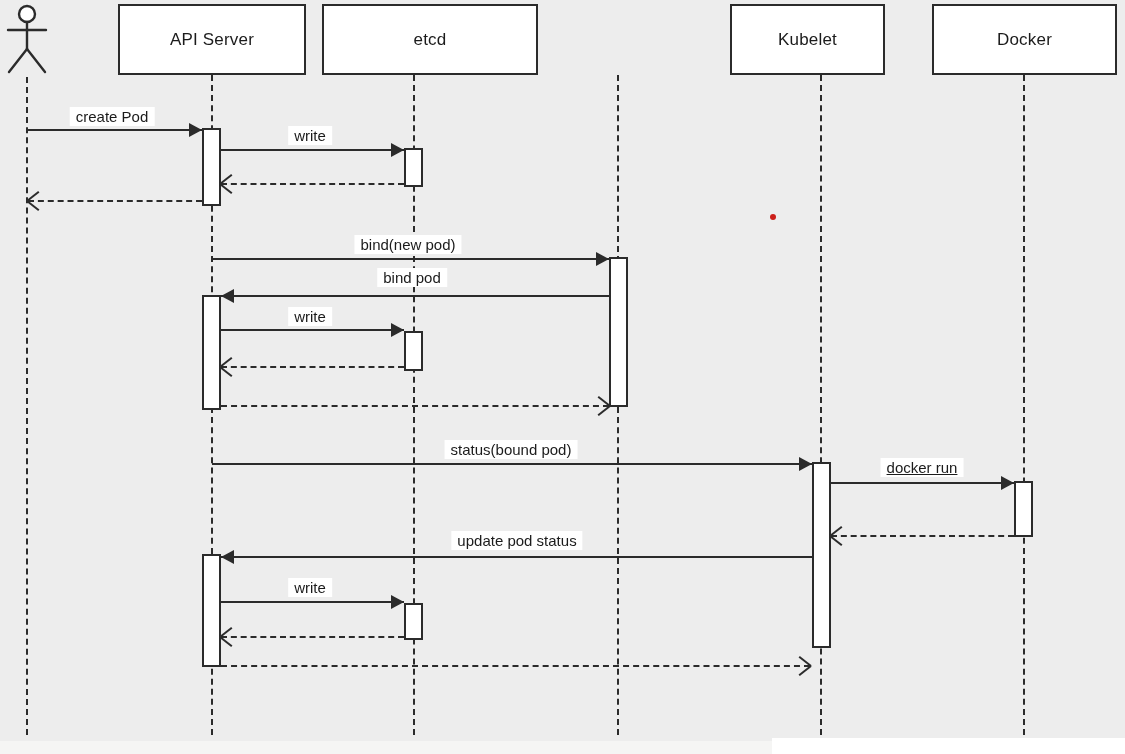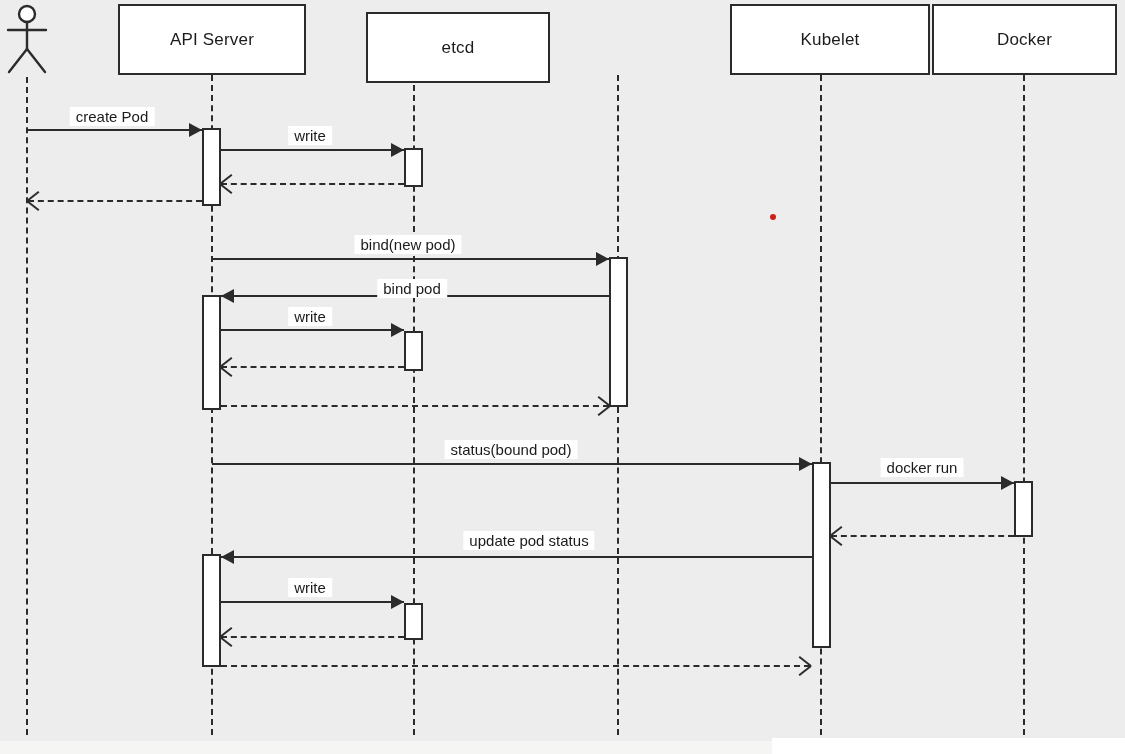"etcd" div.pbox { margin-left: 44px -> none; top: 12px -> 4px; width: 184px -> 216px }
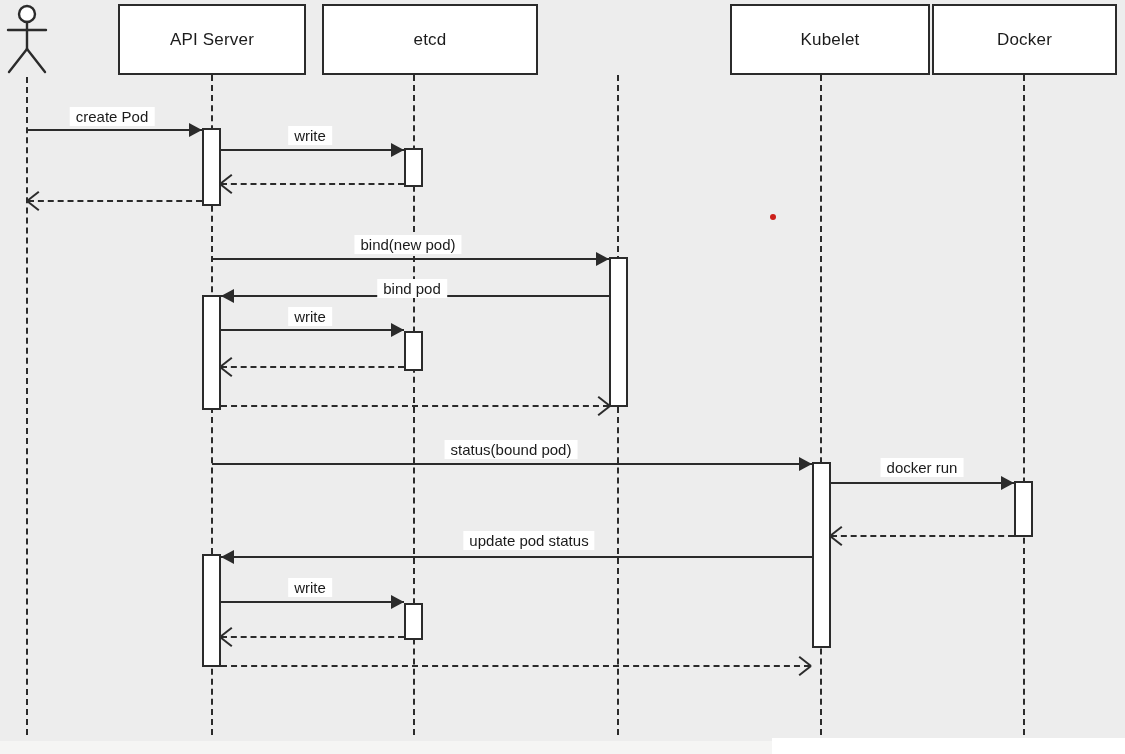"Kubelet" div.pbox { width: 200px -> 155px }
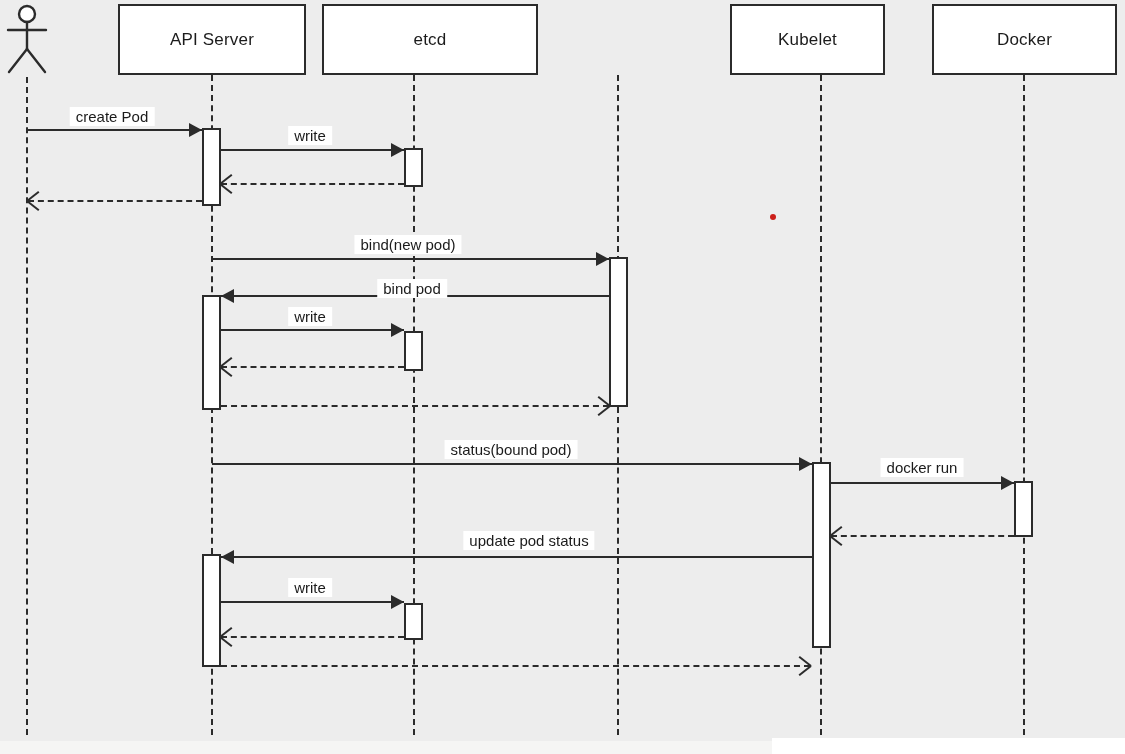"bind pod" div.mlabel { top: 279px -> 268px }
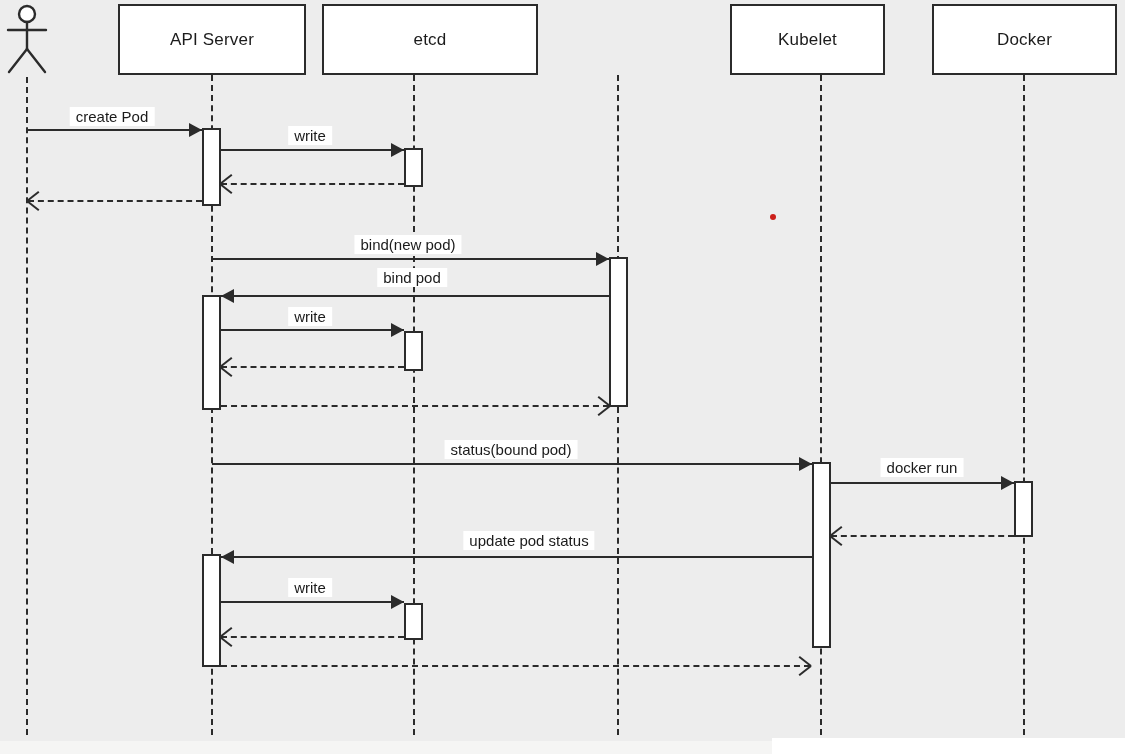"docker run" div.mlabel { text-decoration: none -> underline }
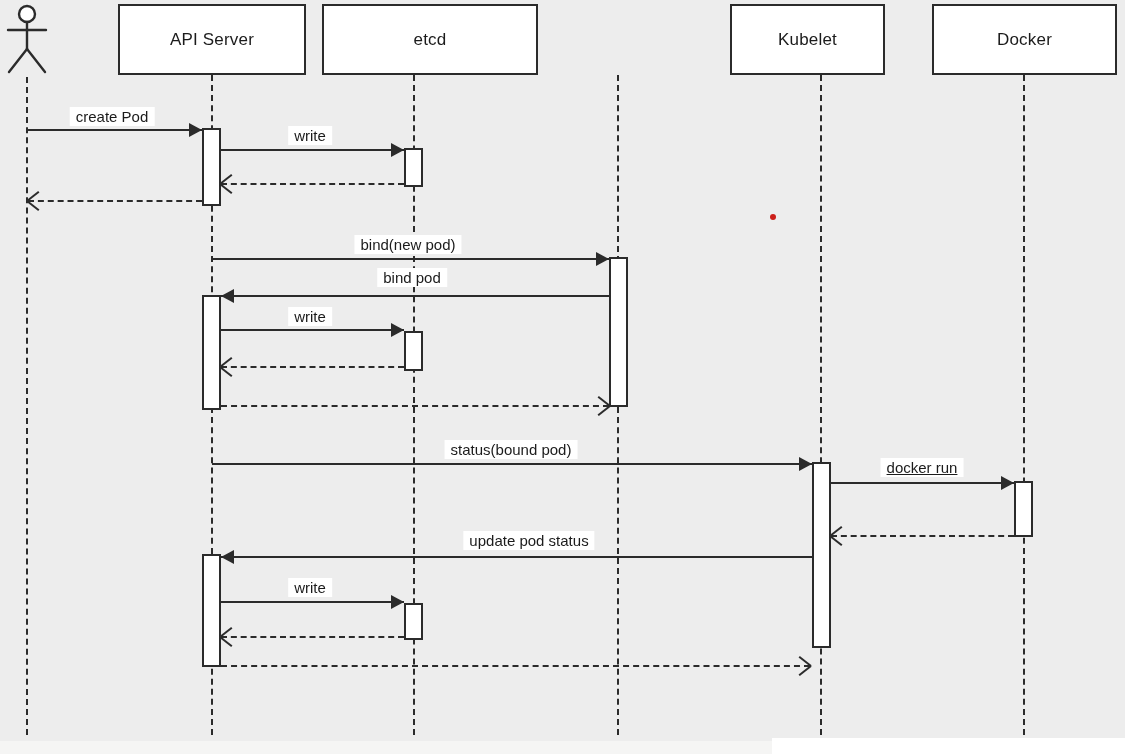"update pod status" div.mlabel { margin-left: 12px -> none }
